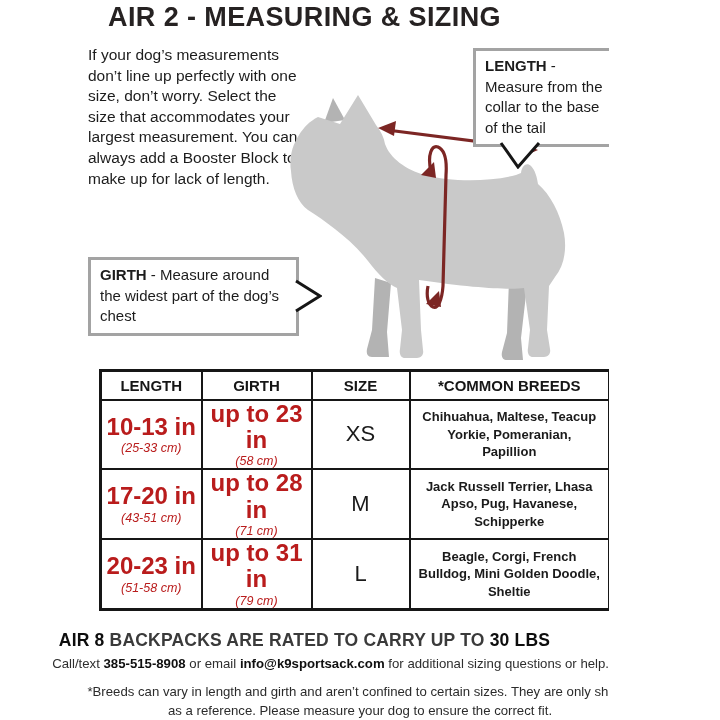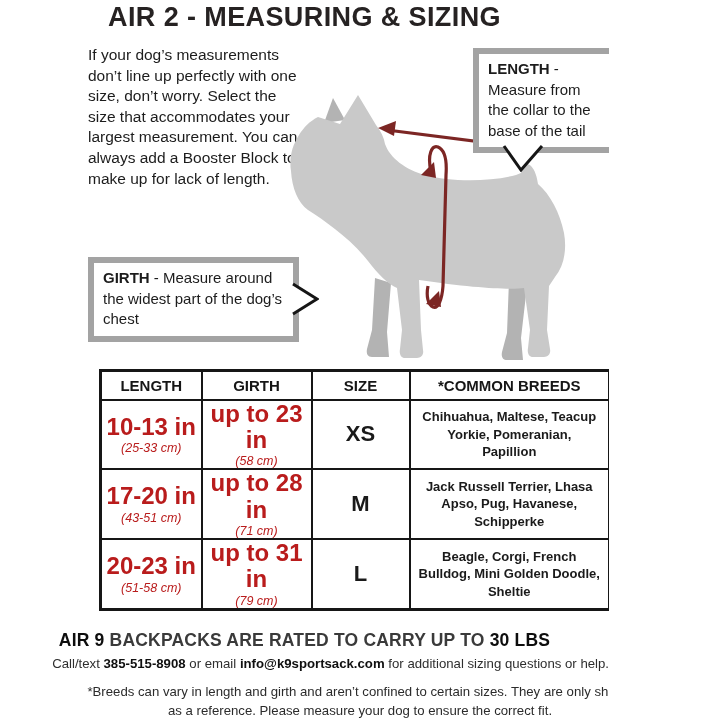"LENGTH - Measure from the" .callout { border: 6px solid #a3a3a3 -> 3px solid #a3a3a3 }
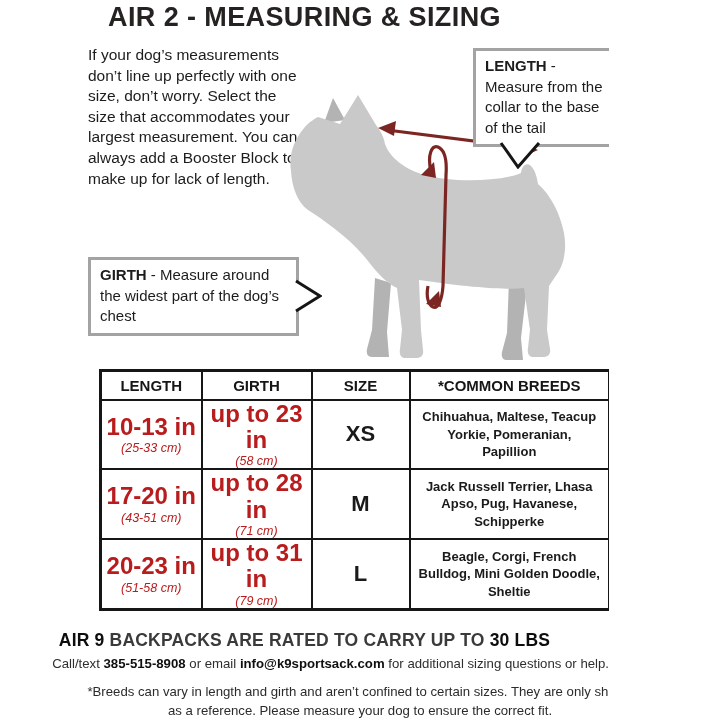"XS" td.size { font-weight: 700 -> 400 }
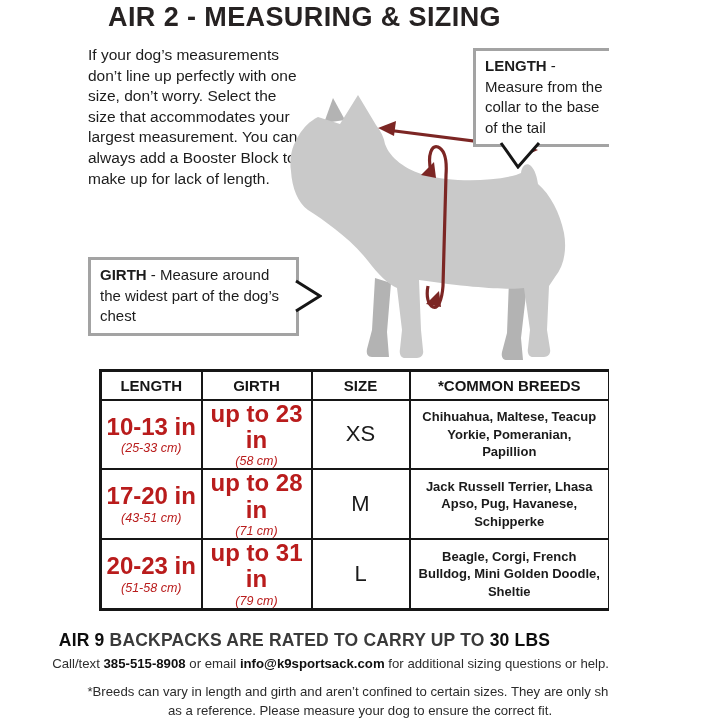"AIR 9" strong { text: 9 -> 8 }
